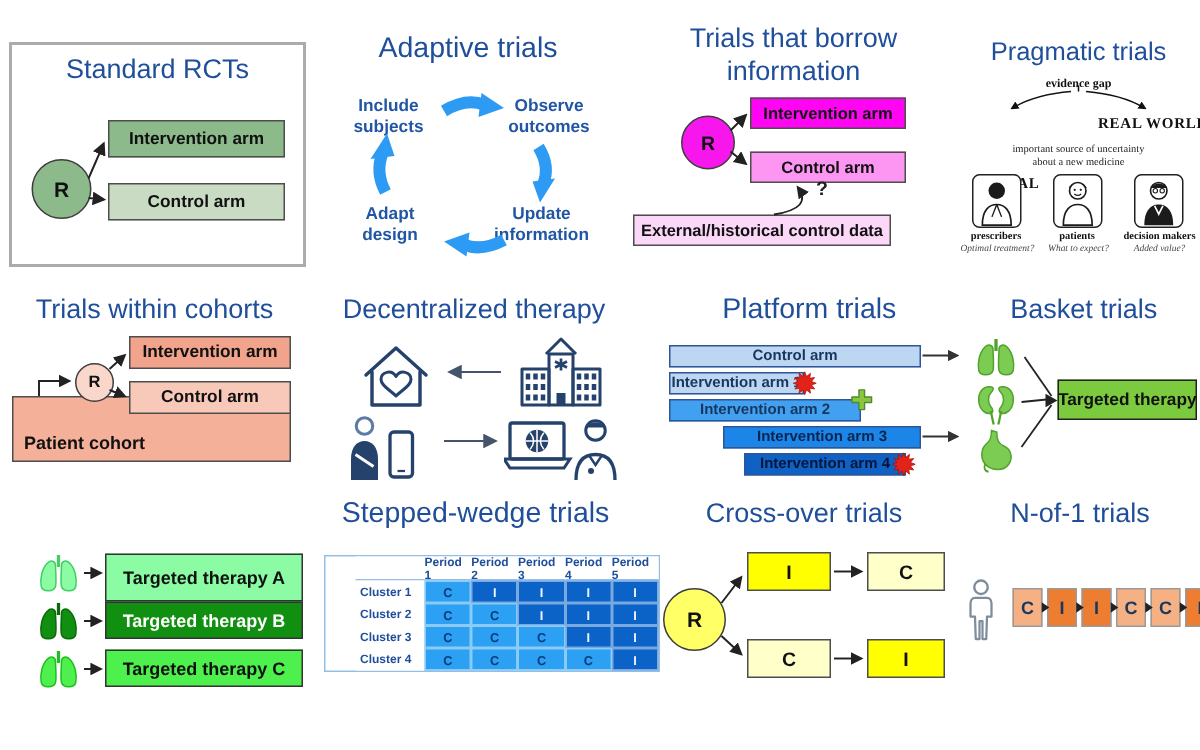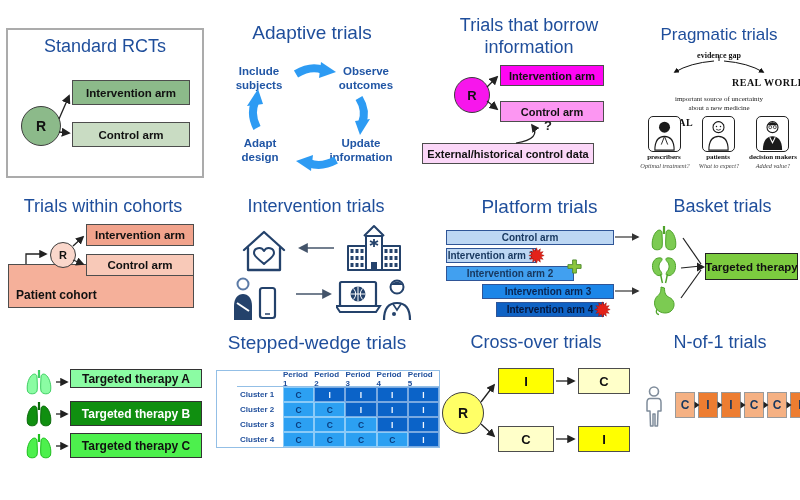"Intervention trials" div.ptitle { text: Intervention trials -> Decentralized therapy }
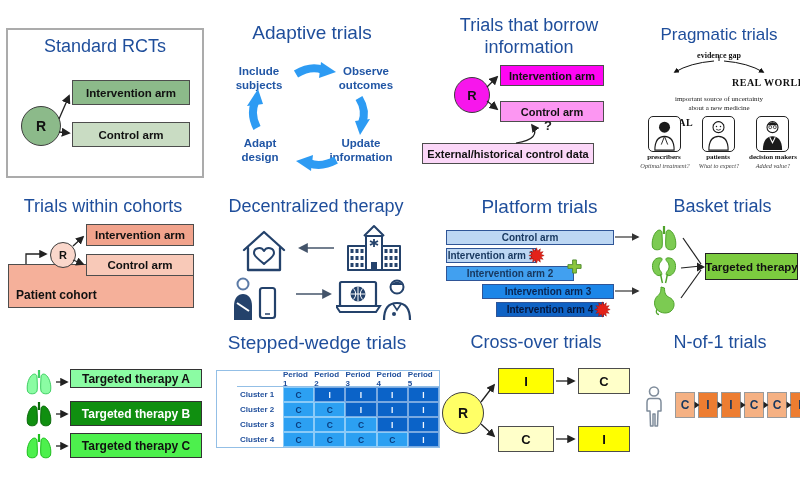"Targeted therapy A" div.bx { height: 19px -> 32px }
